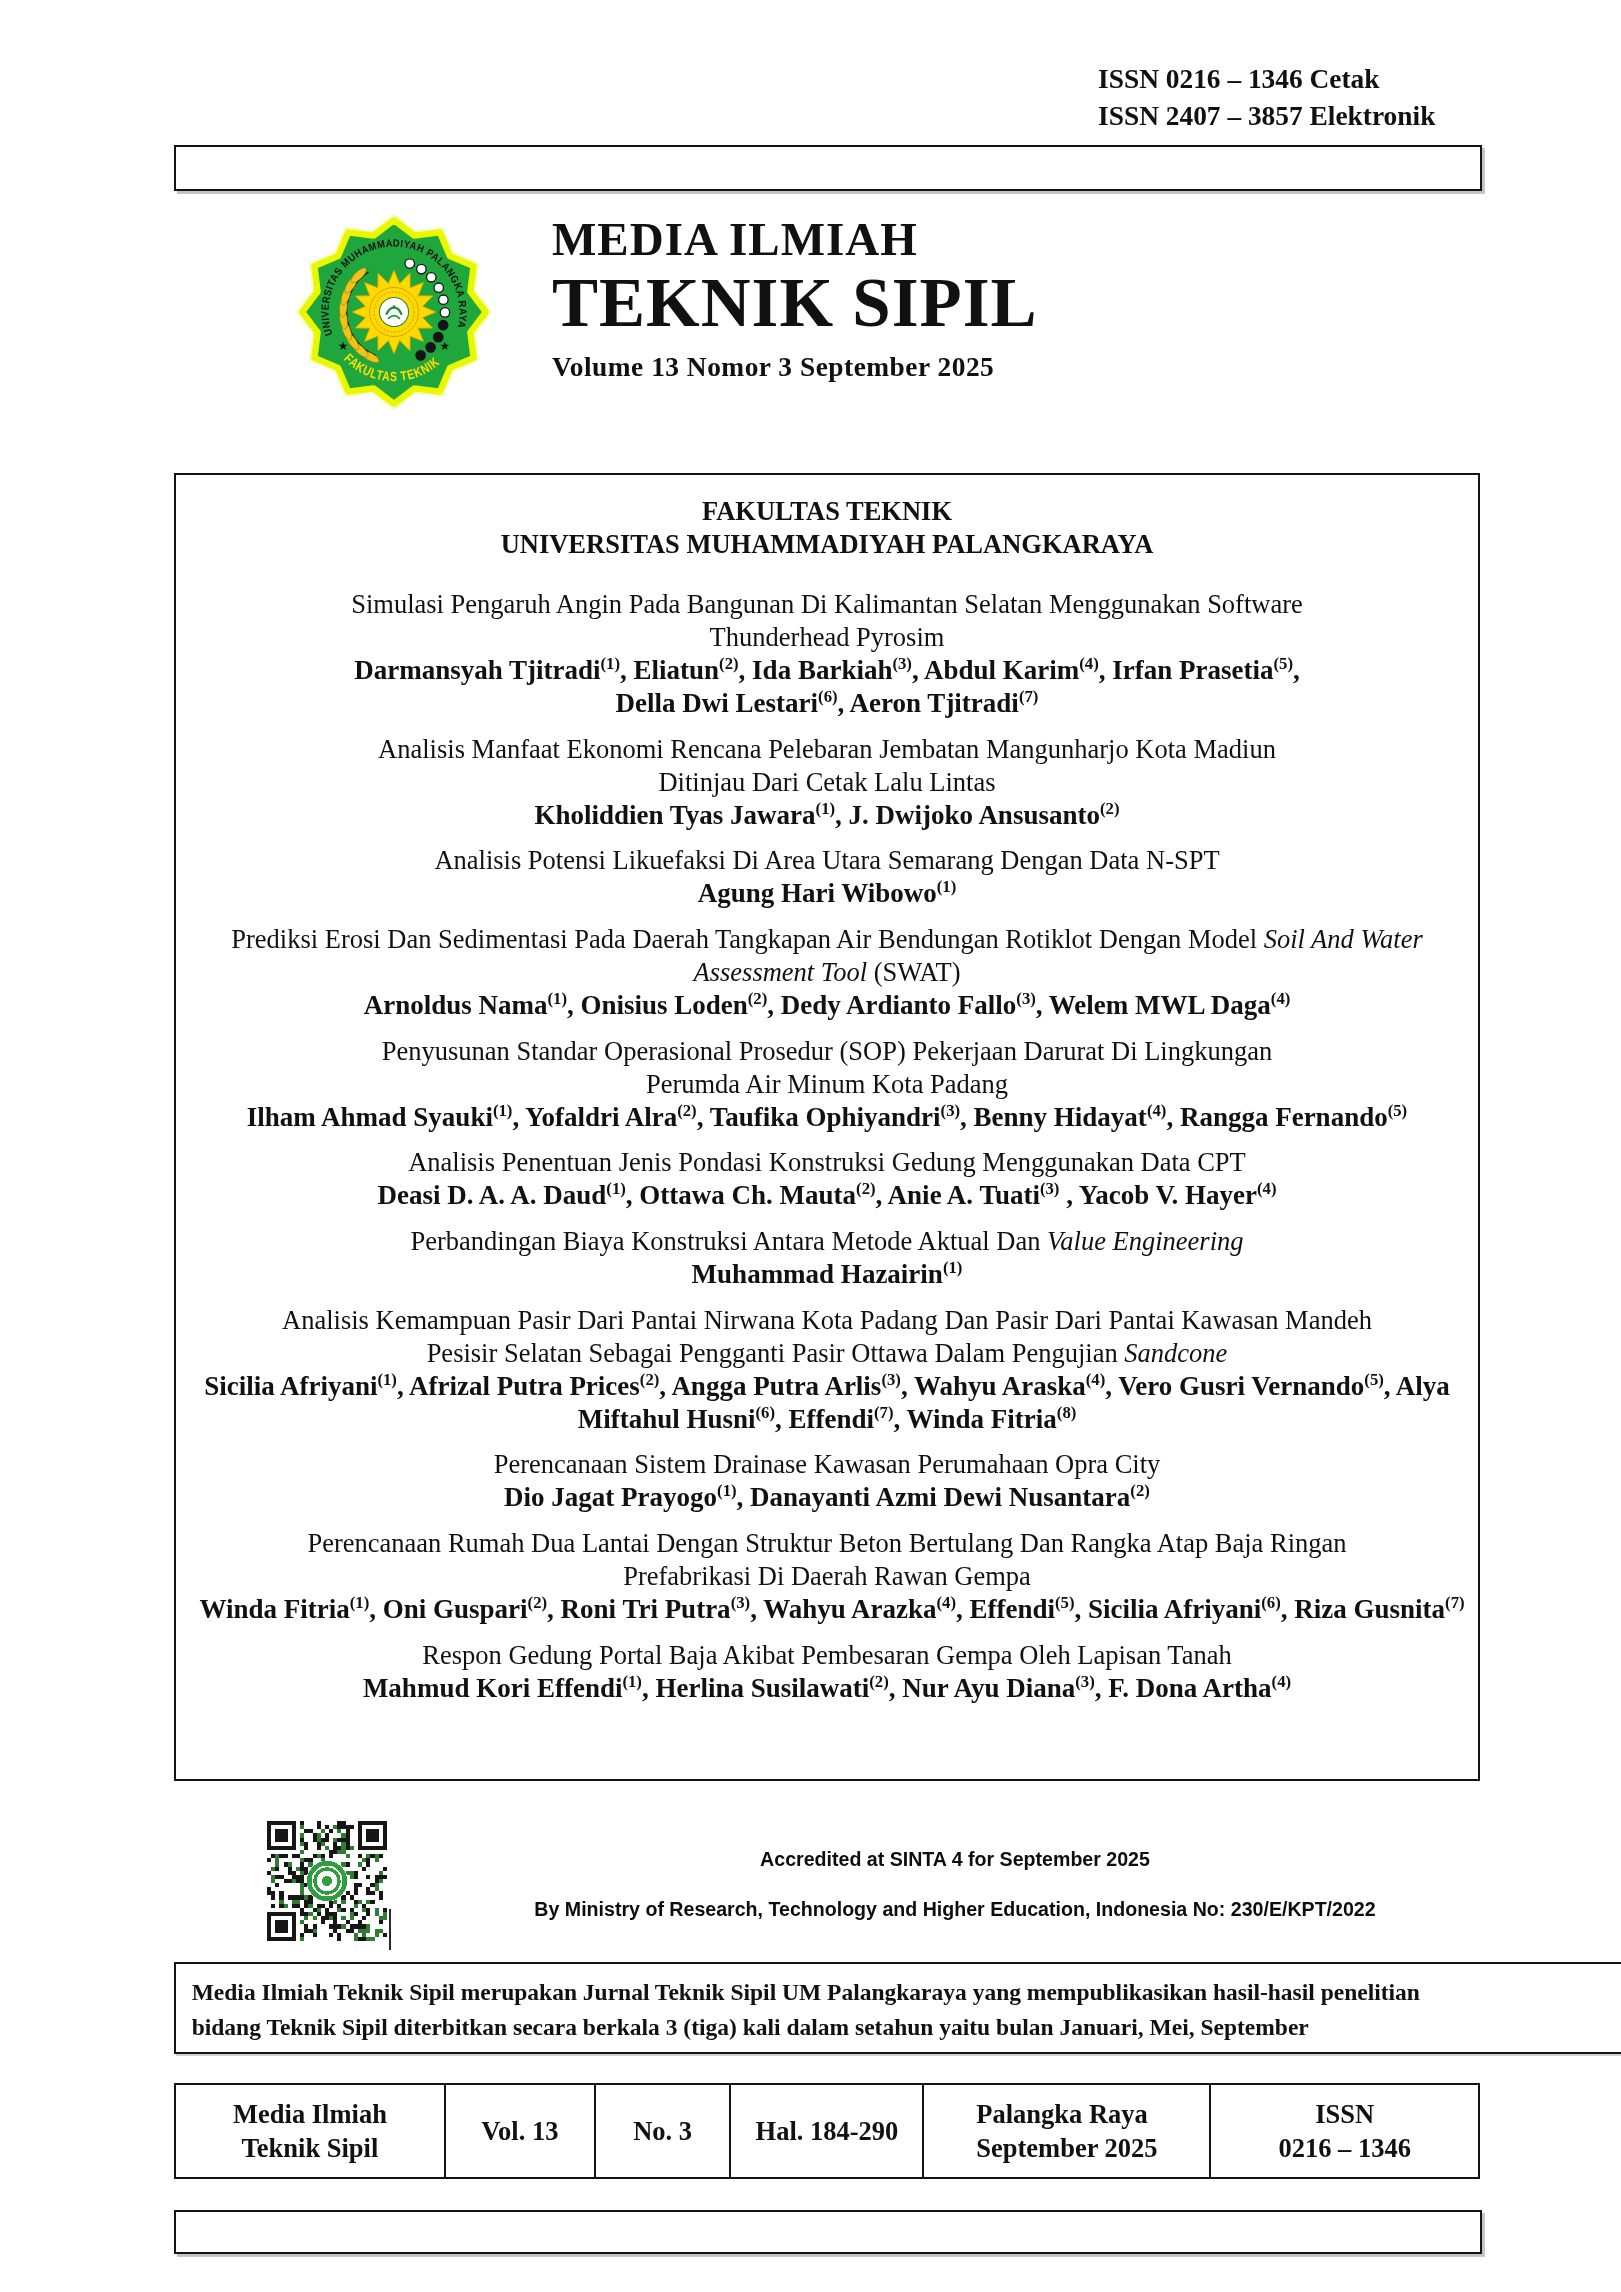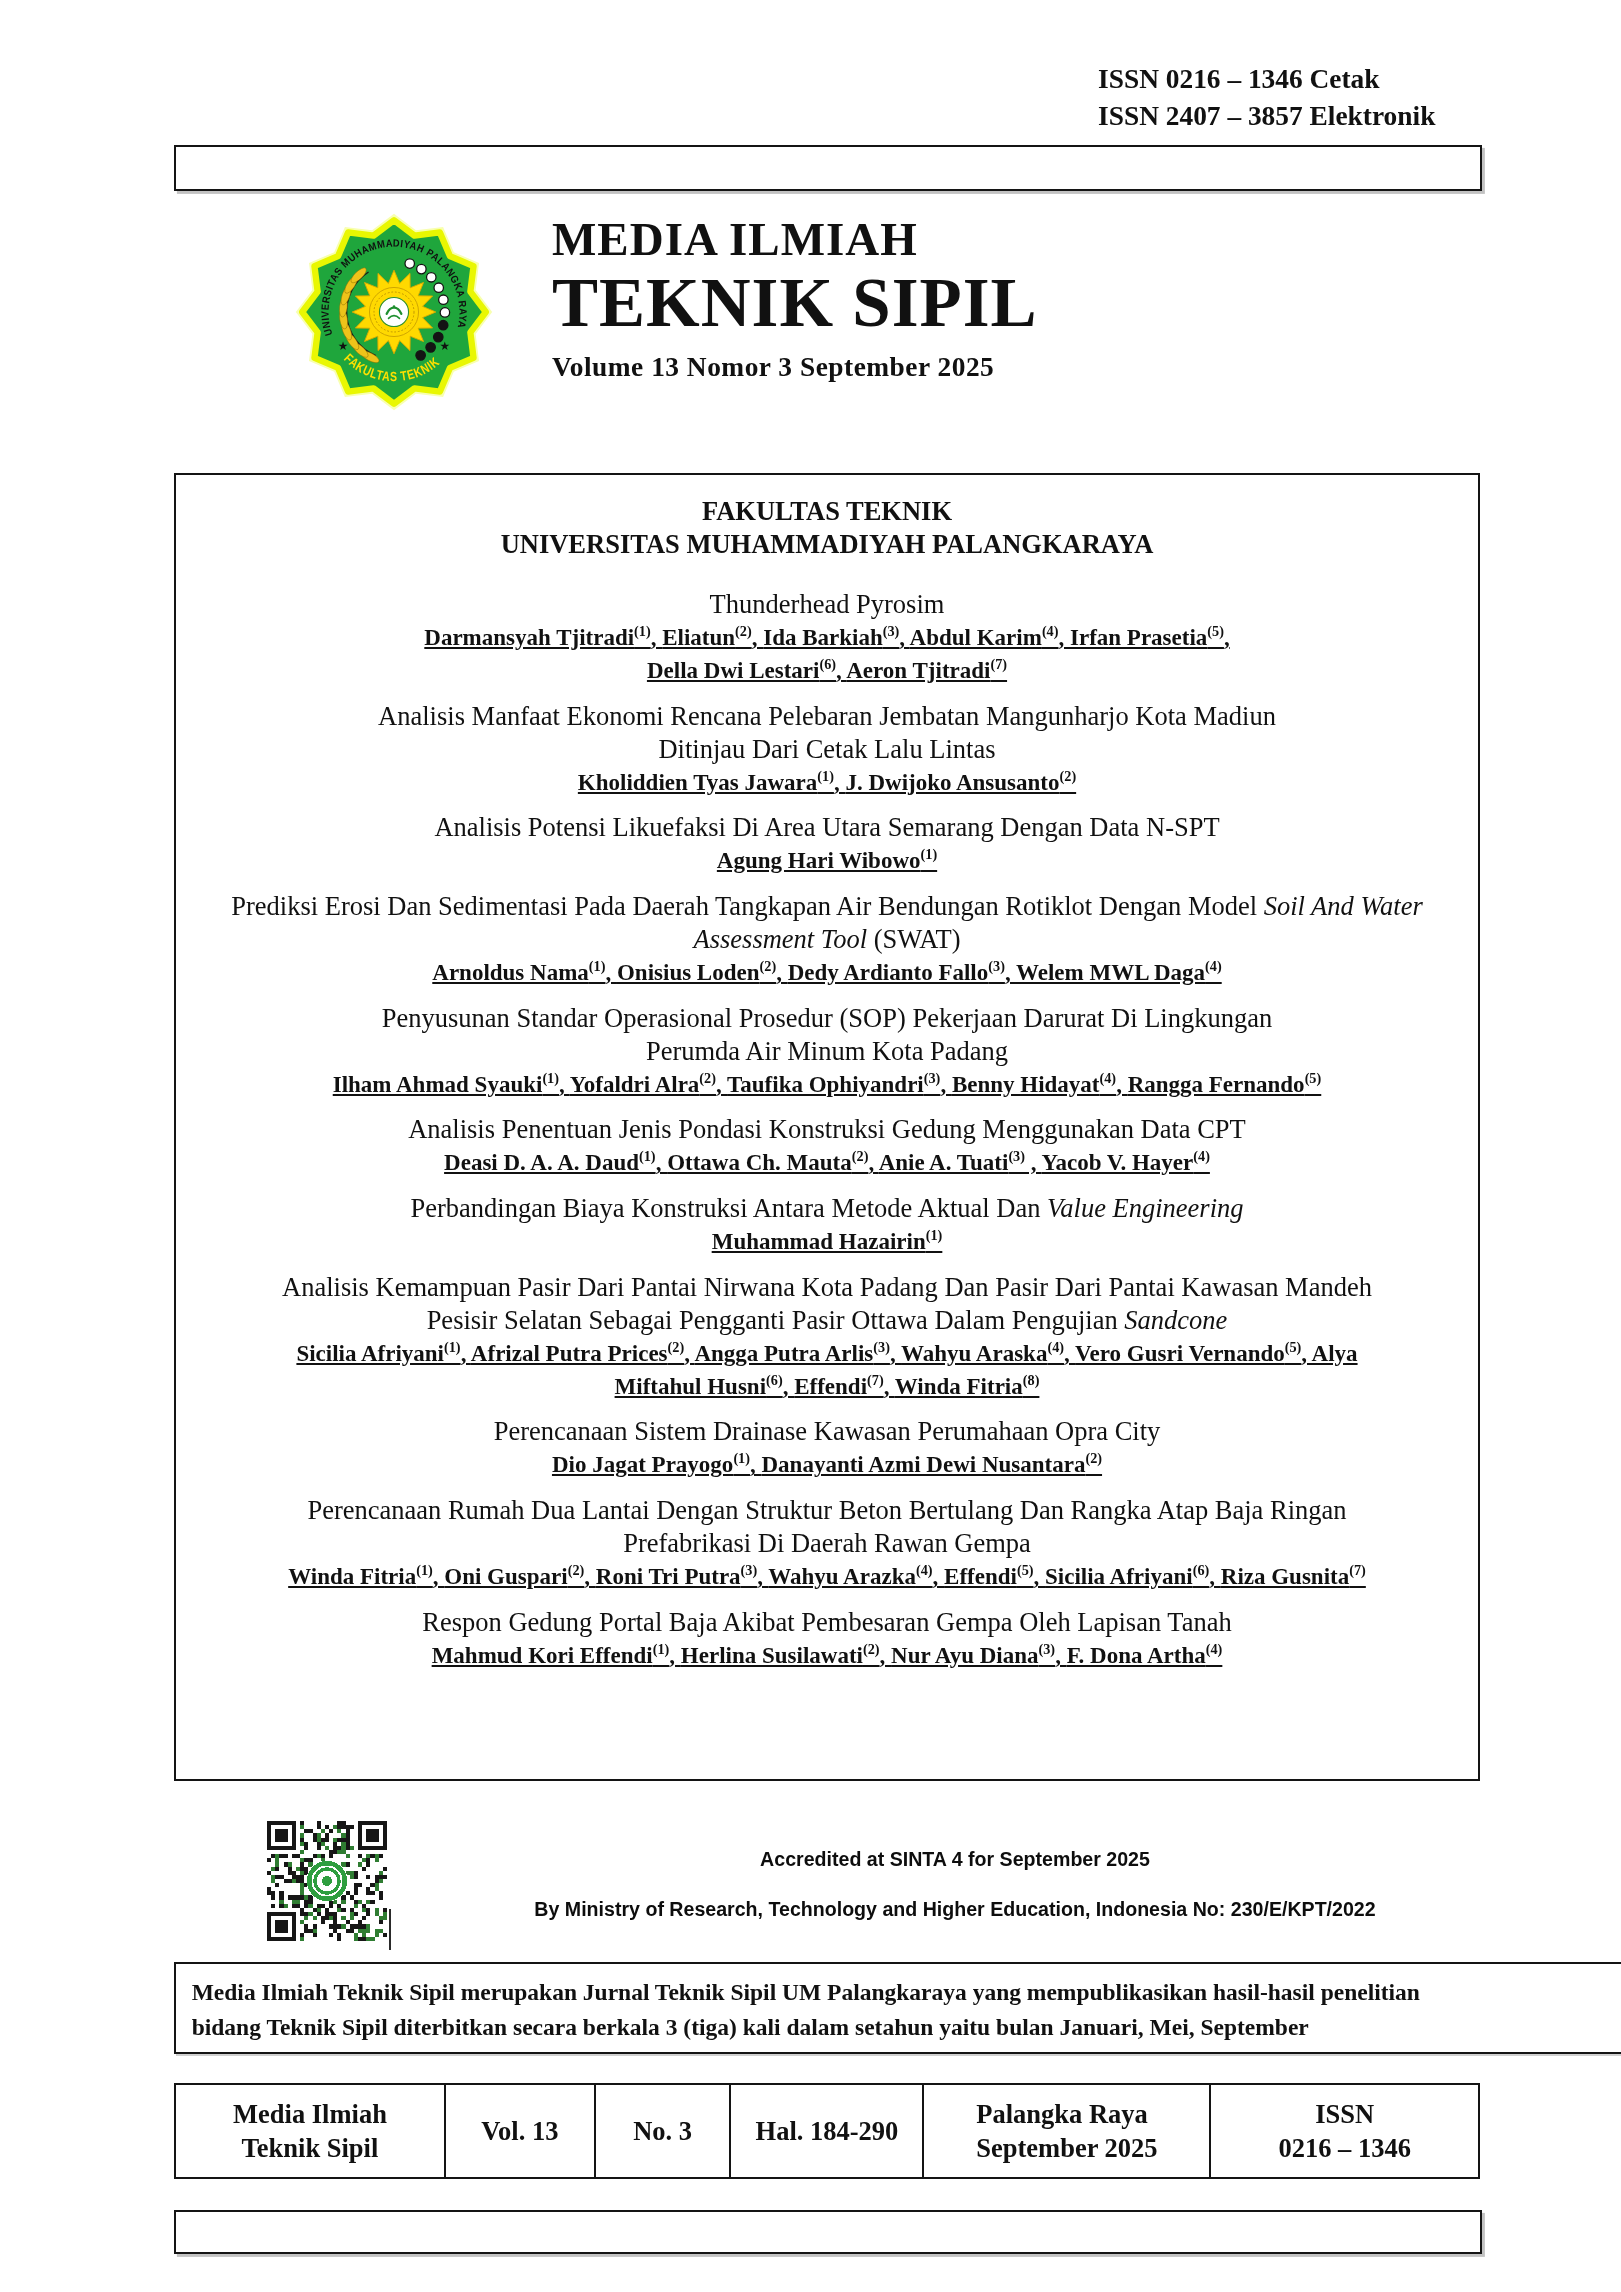"Simulasi Pengaruh Angin Pada Bangunan" div.t-line { html: none -> <div><span>Simulasi Pengaruh Angin Pada Bangunan Di Kalimantan Selatan Menggunakan Software</span></div> }
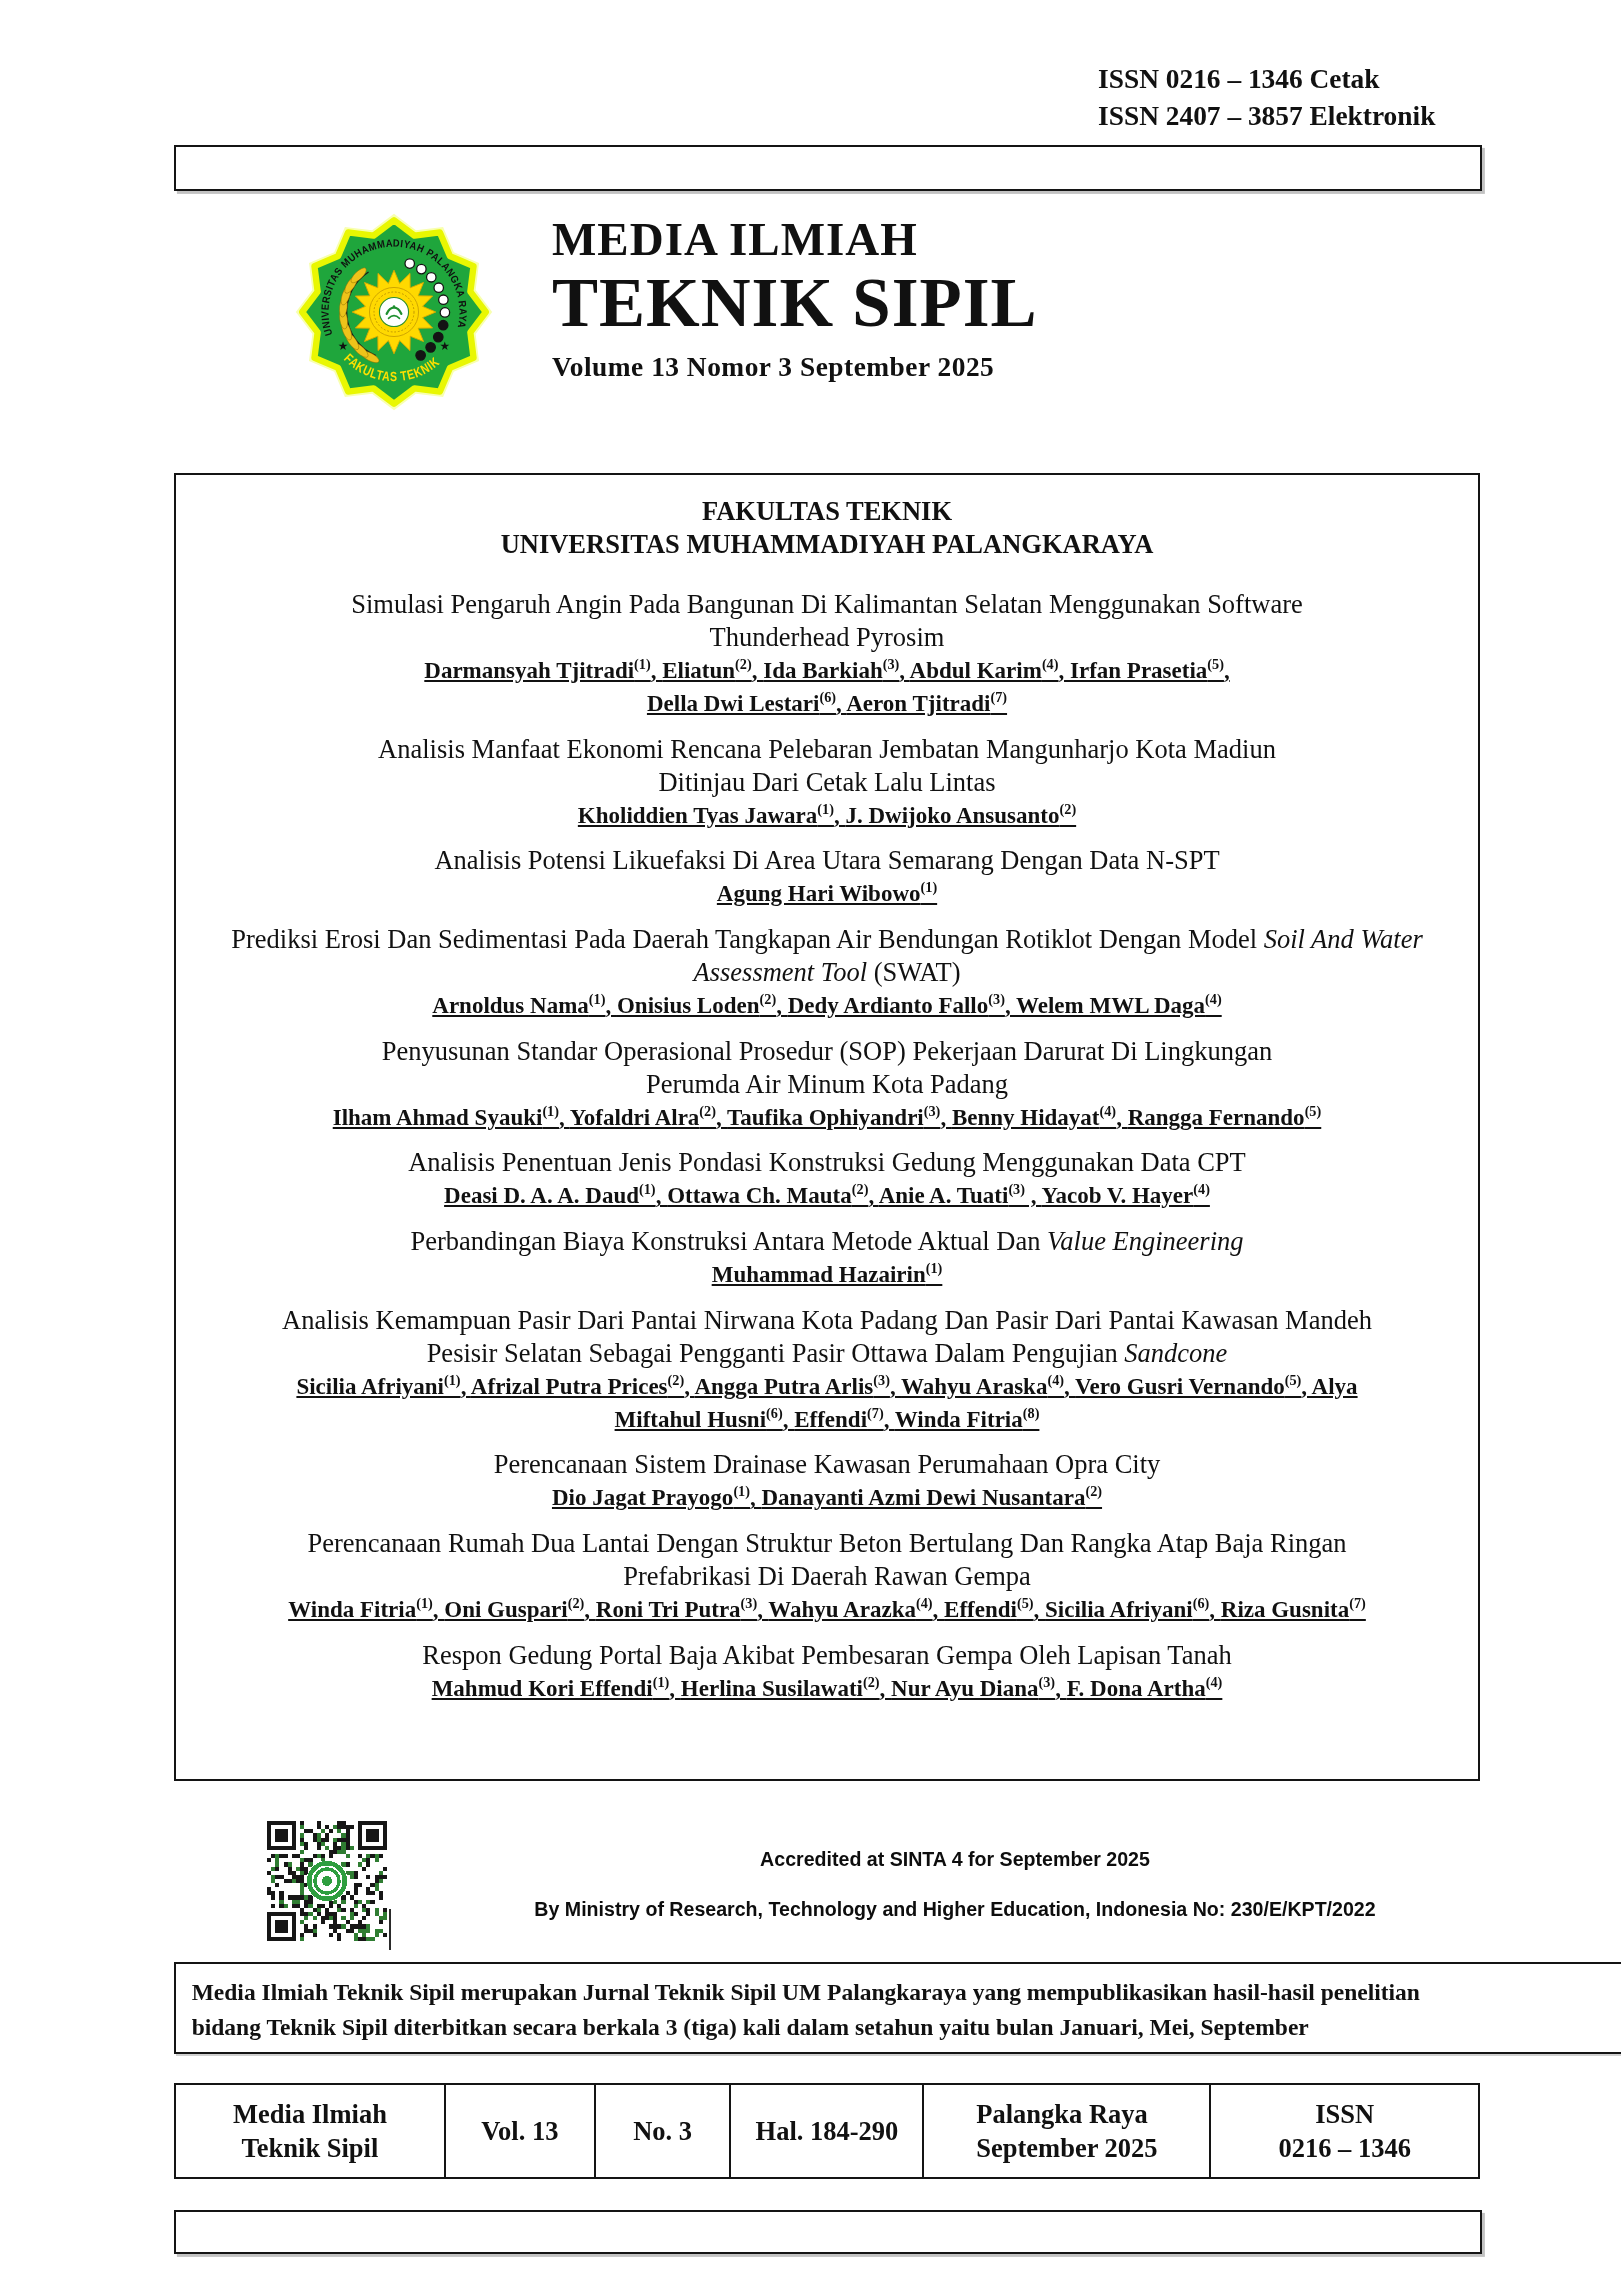"Darmansyah Tjitradi(1), Eliatun(2), Ida" .a-line { font-size: 23px -> 27px; text-decoration: underline -> none }
